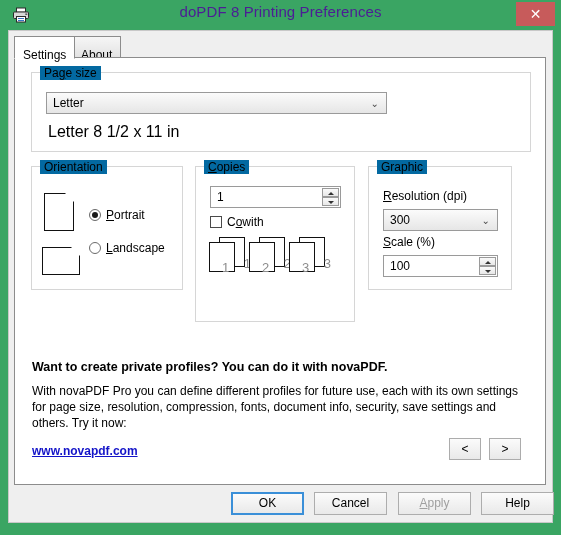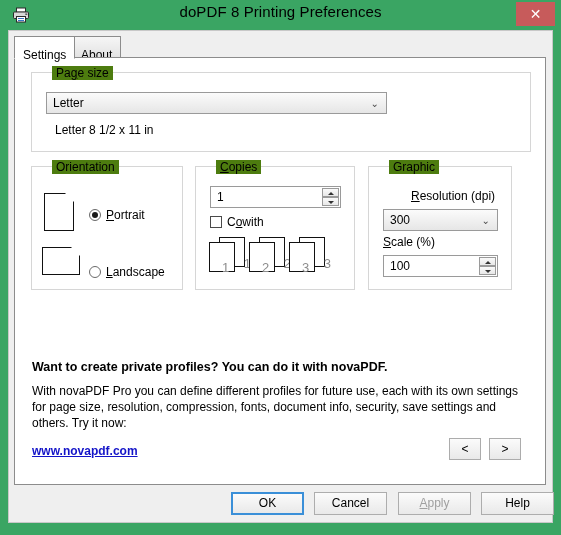"doPDF 8 Printing Preferences" .title-text { color: #000000 -> #4c1d95 }
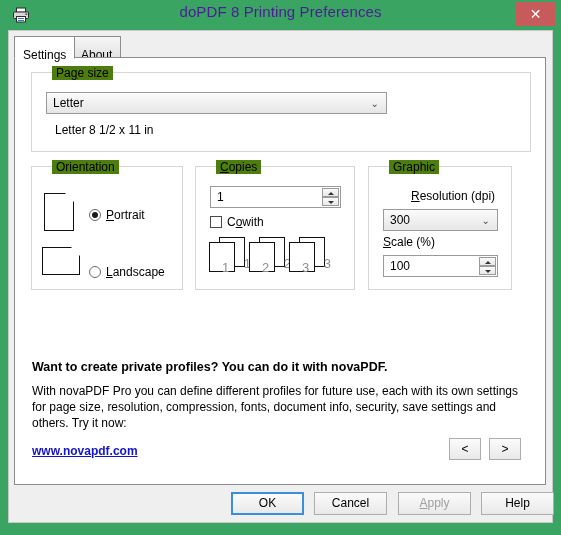"Page size" .group-title { background: #4d7c0f -> #0369a1; margin-left: 12px -> none }
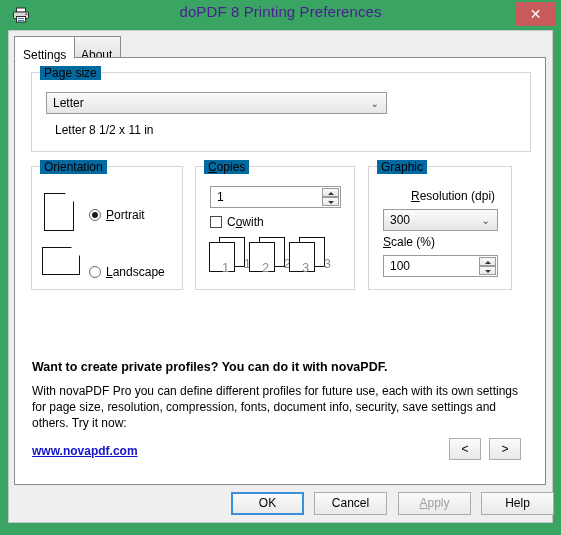"Letter 8 1/2 x 11" .pagesize-desc { font-size: 12px -> 16px; left: 23px -> 16px }
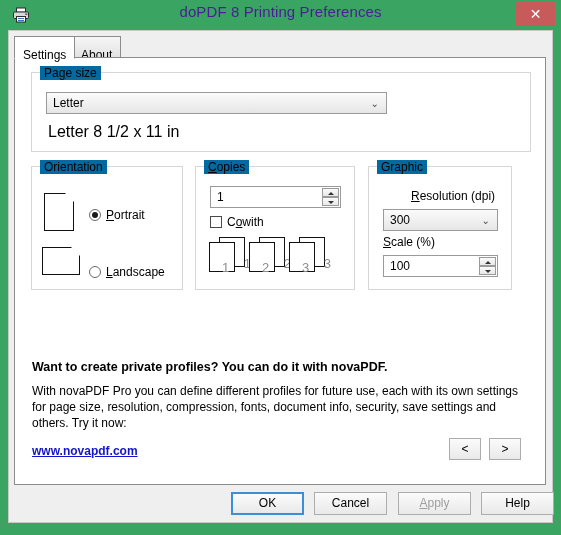"Copies" #grp-copies { height: 124px -> 156px }
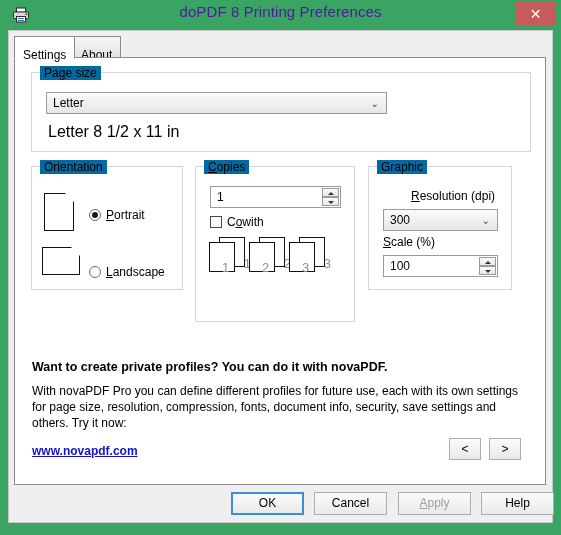"Resolution (dpi)" #lbl-res { margin-left: 28px -> none }
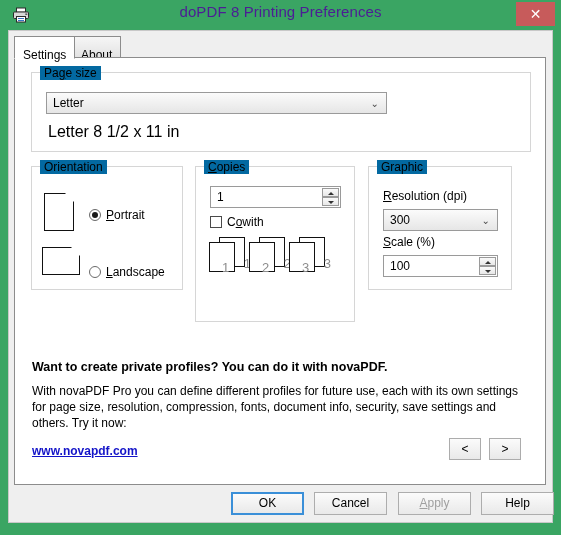"Landscape" #radio-landscape { top: 98px -> 74px }
